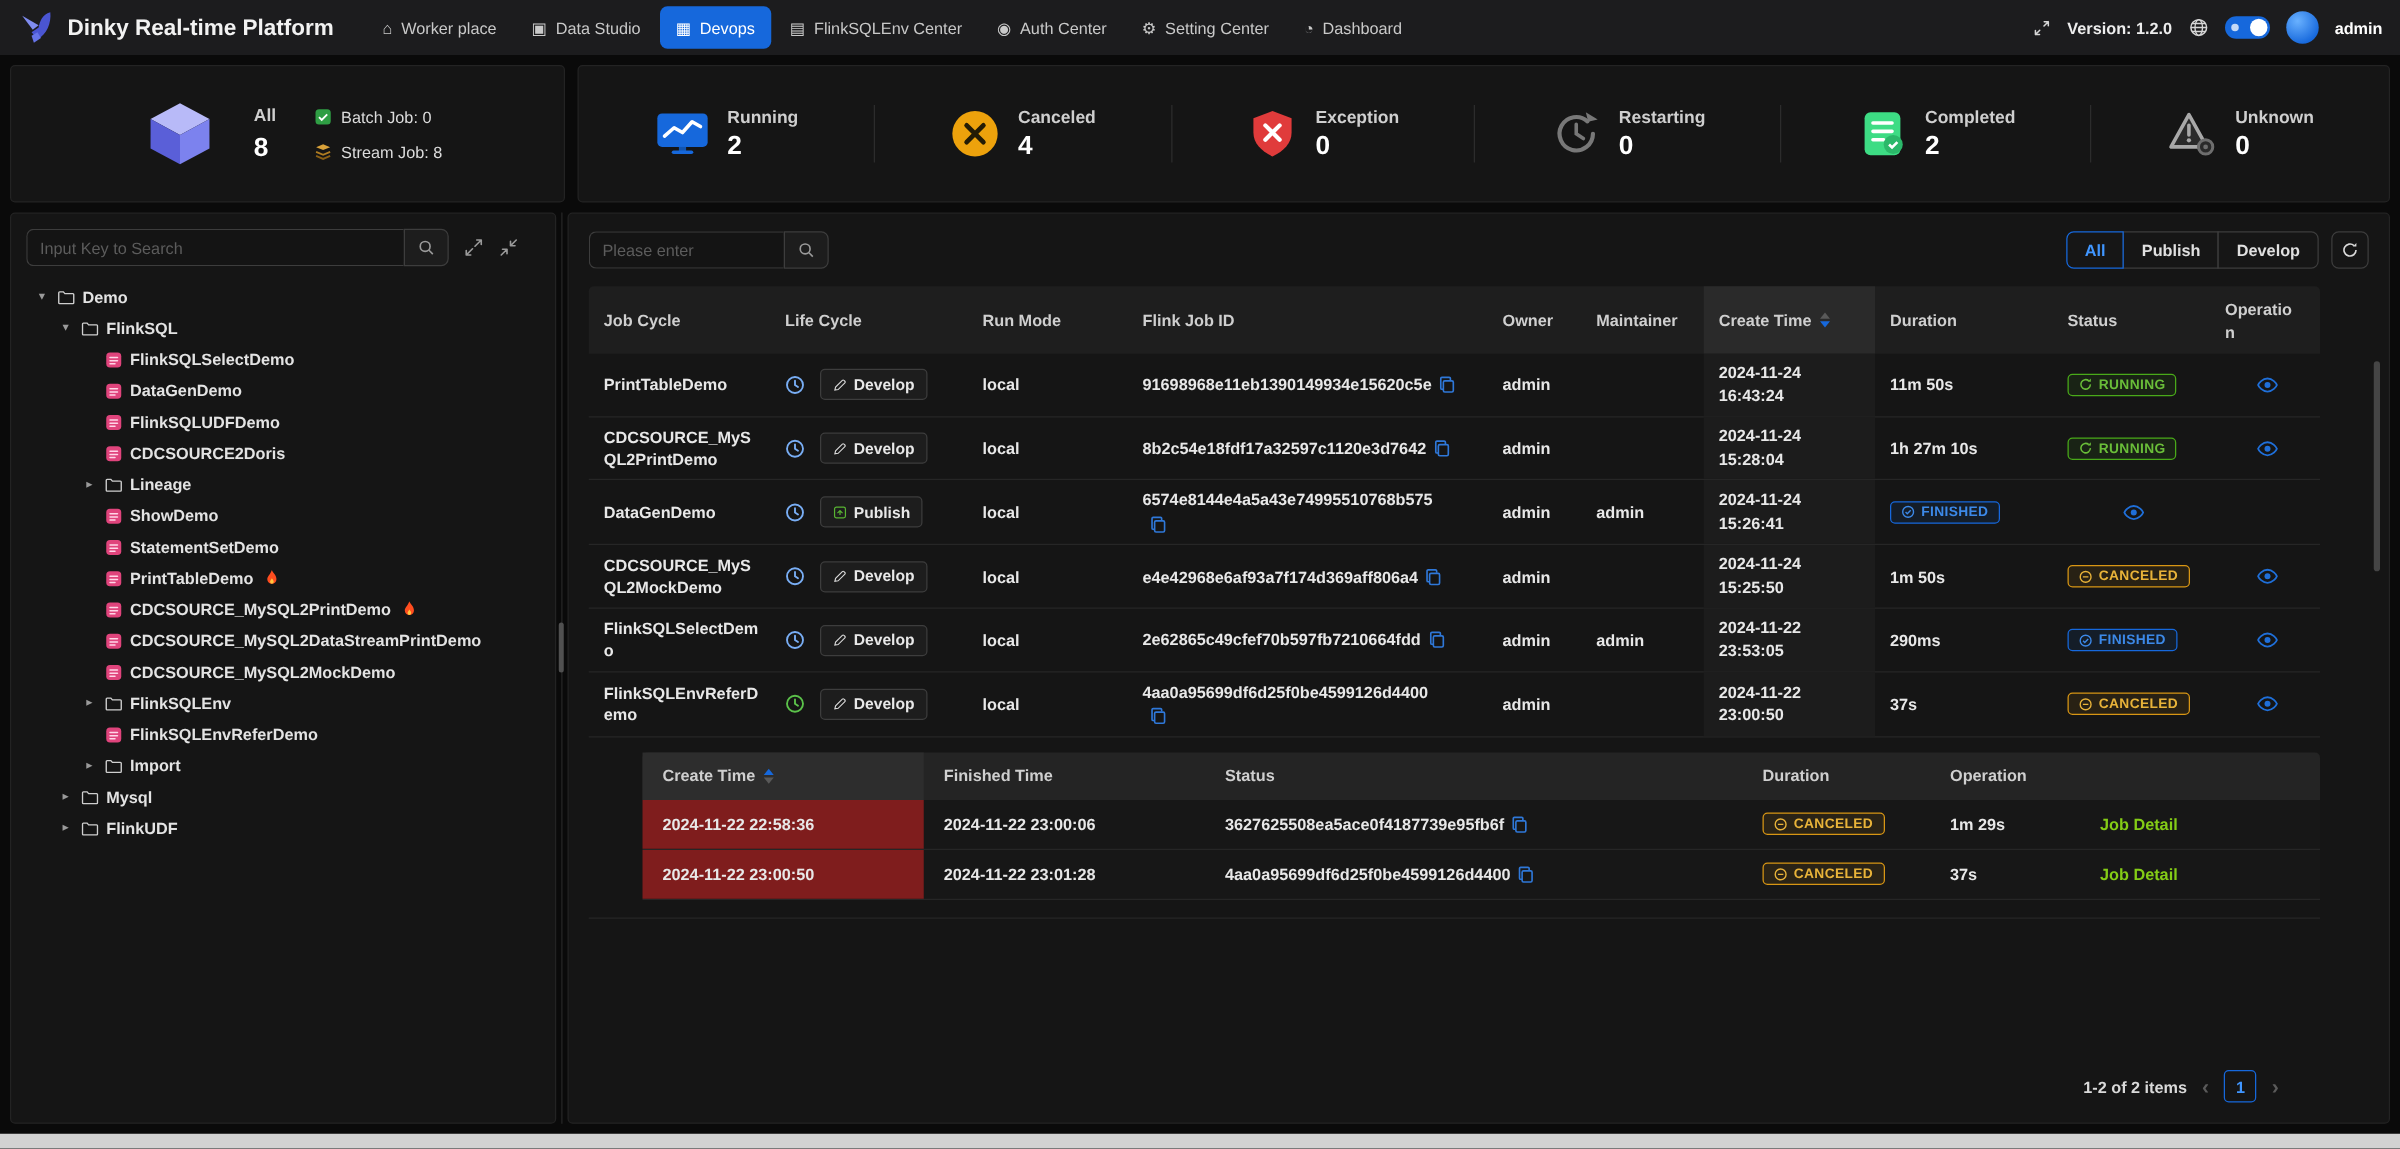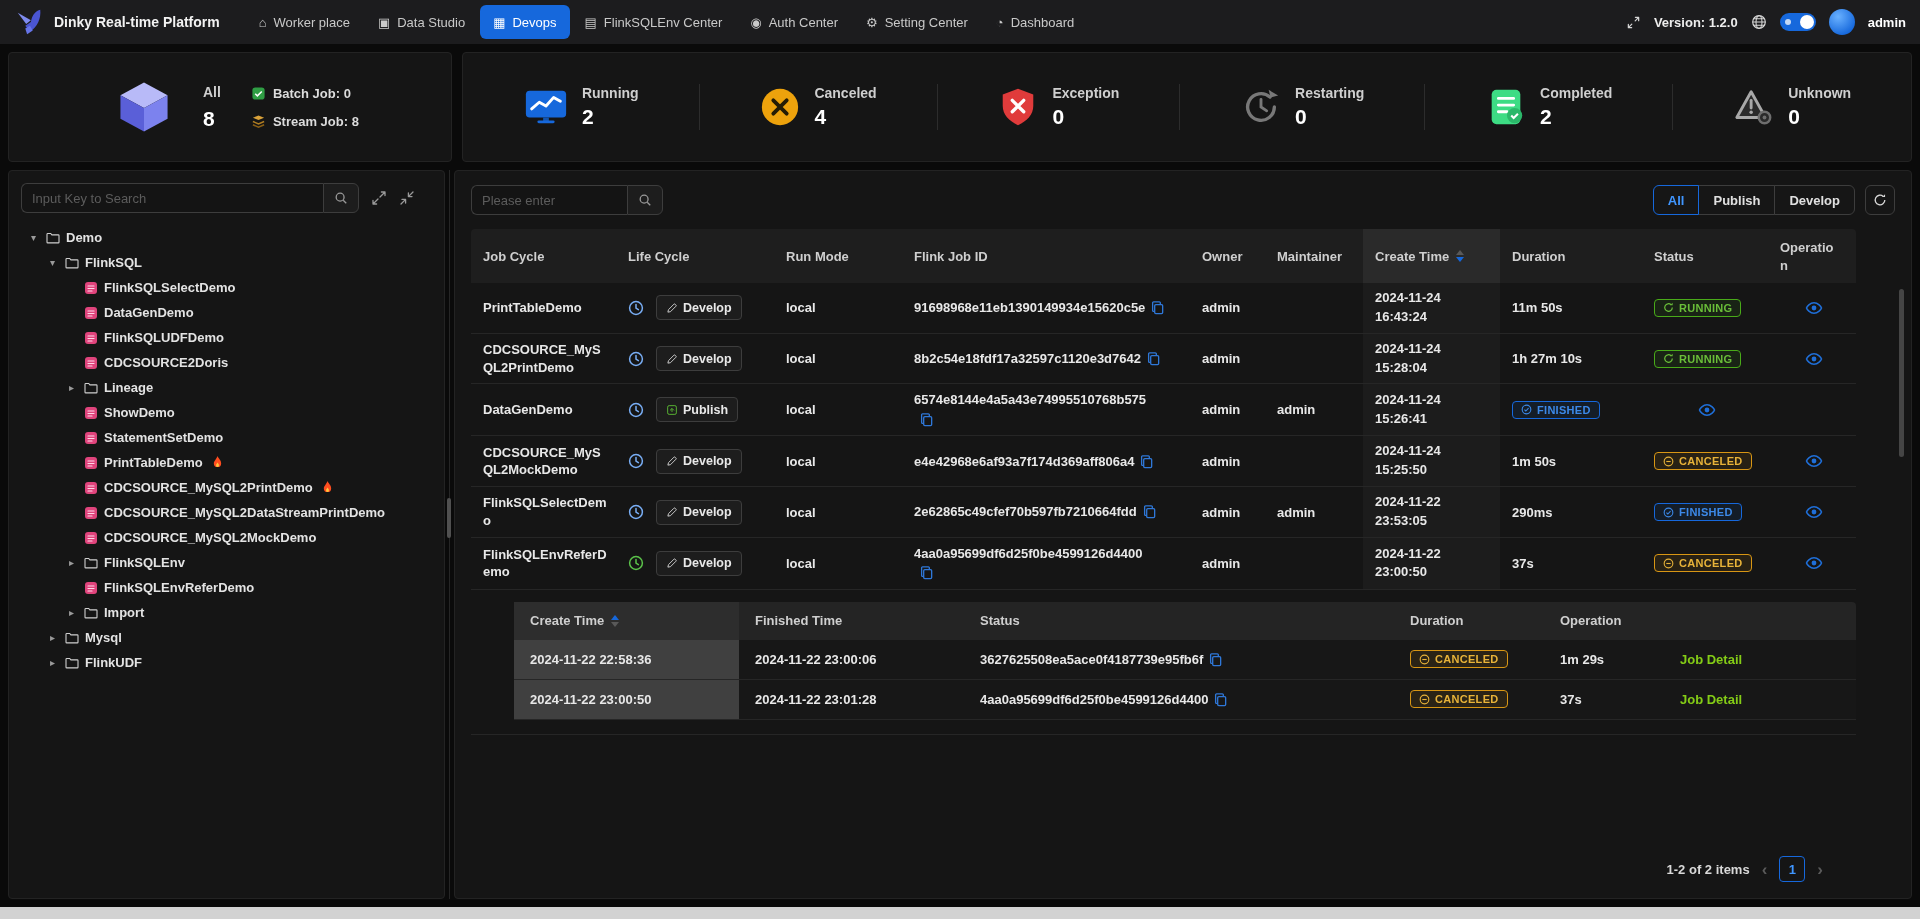"Dinky Real-time Platform" .app-title { font-size: 14px -> 18px }
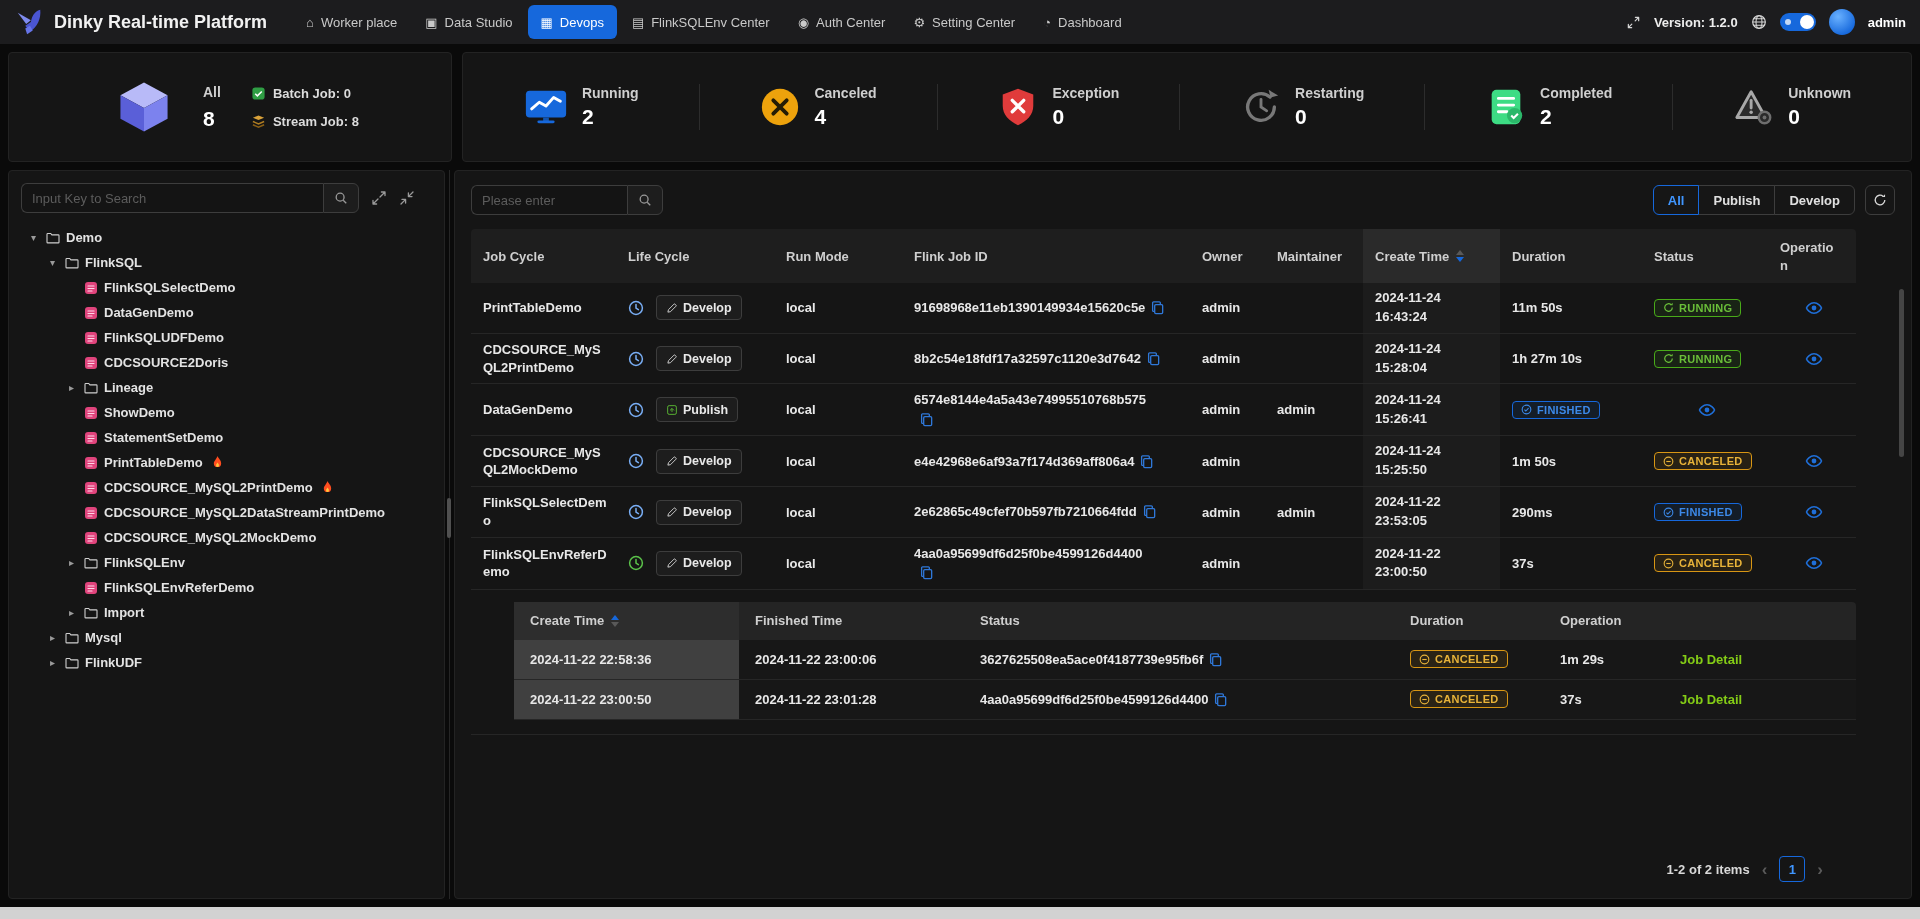"Batch Job: 0" .type-line { font-weight: 700 -> 400 }
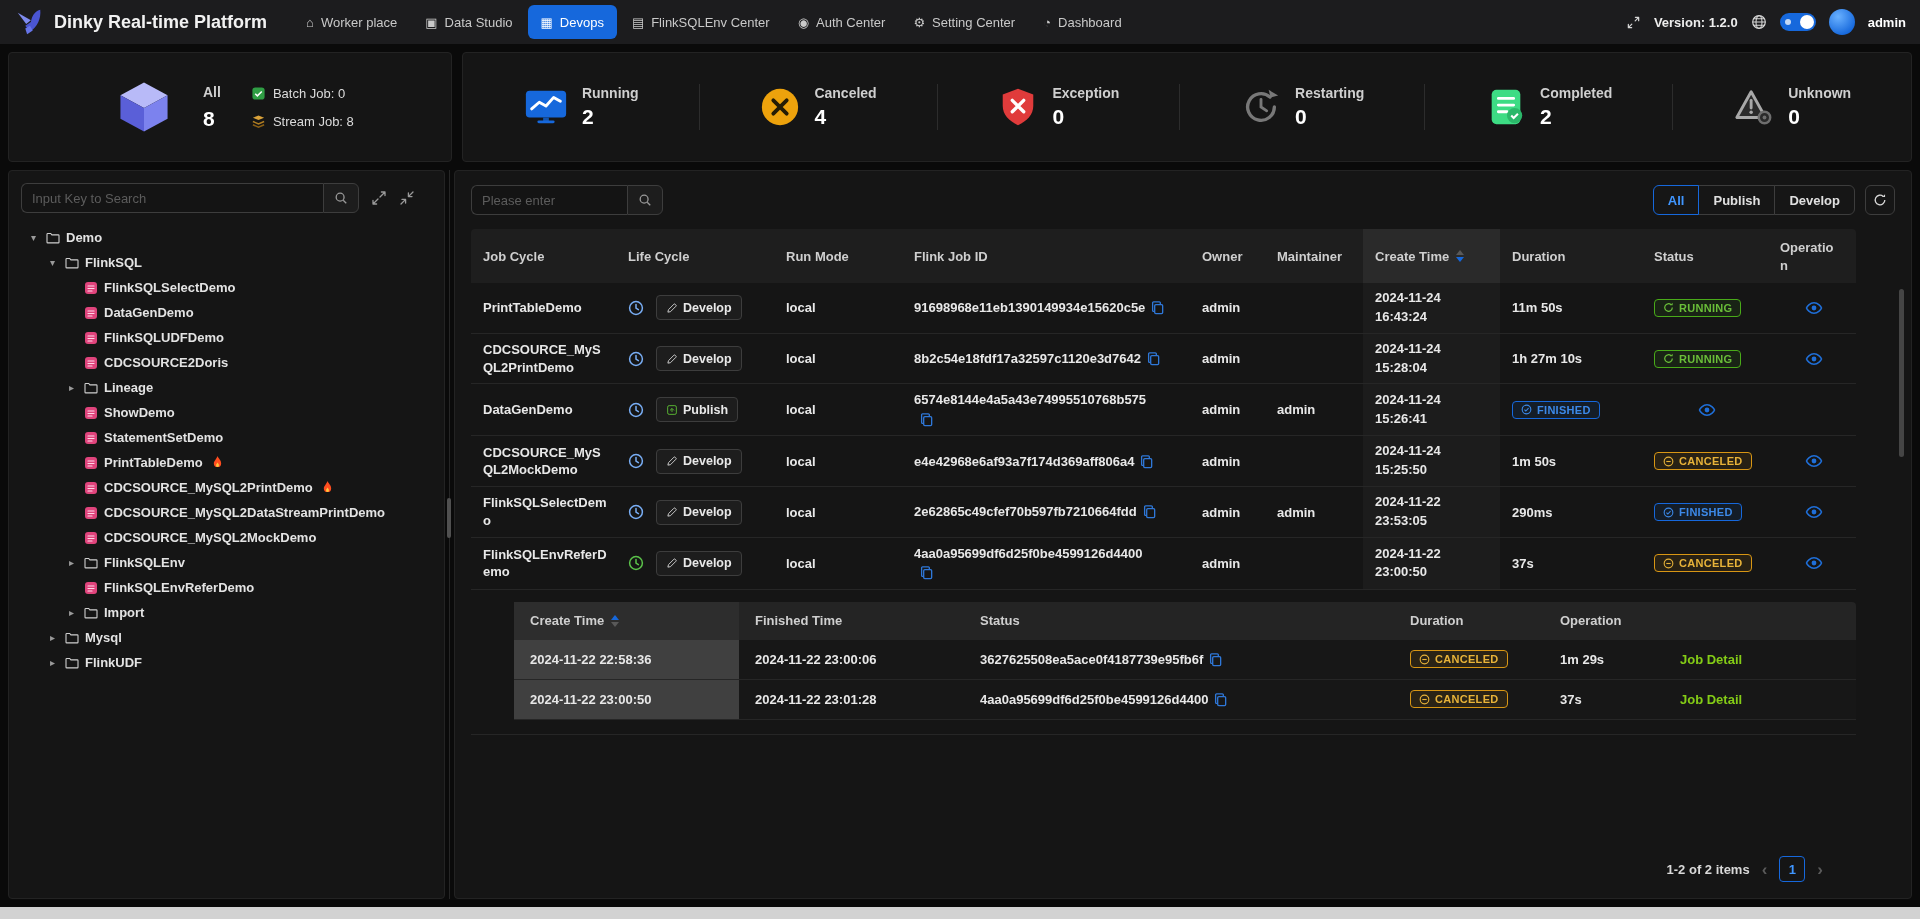"2024-11-22 22:58:36" .sub-td.c-sub { background: #404040 -> #7f1d1d }
